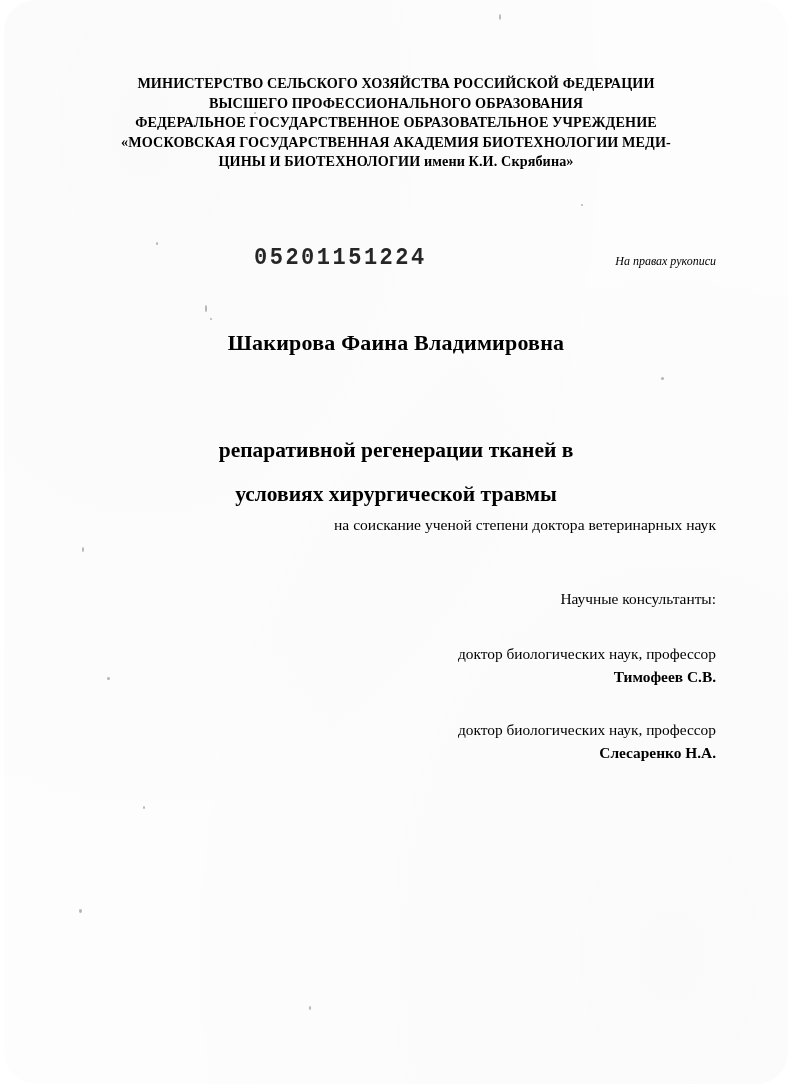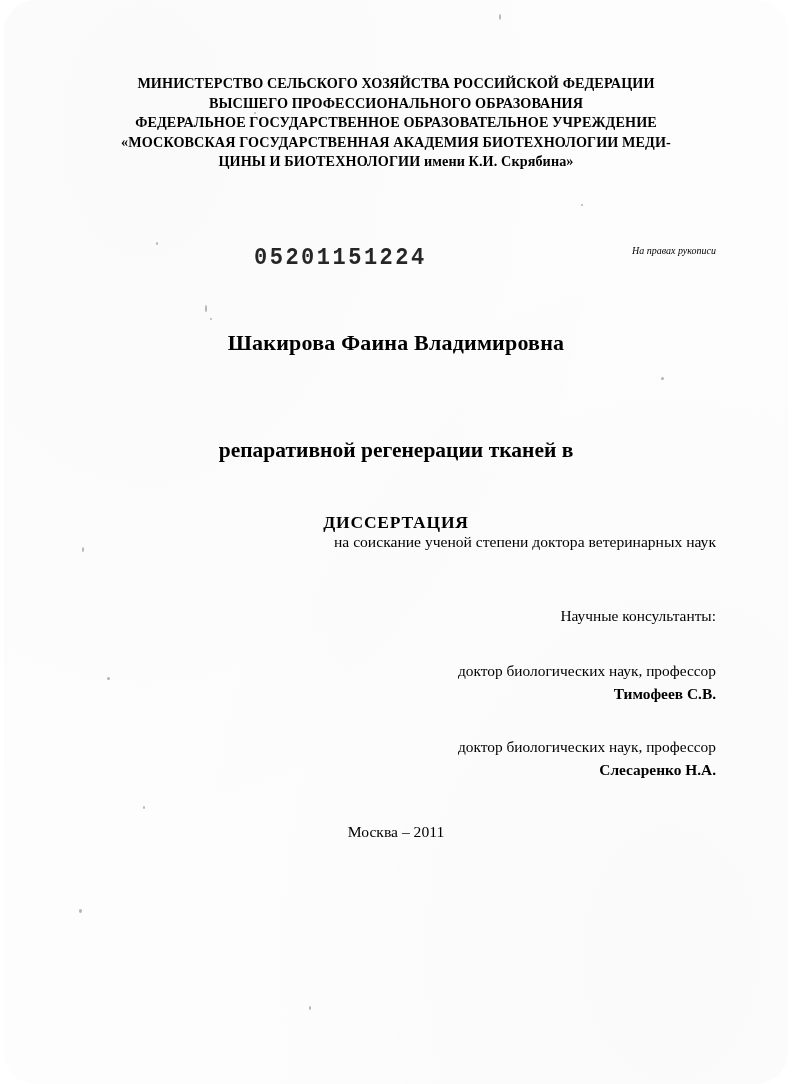"На правах рукописи" .manuscript-note { font-size: 10px -> 12px; top: 5px -> 14px }
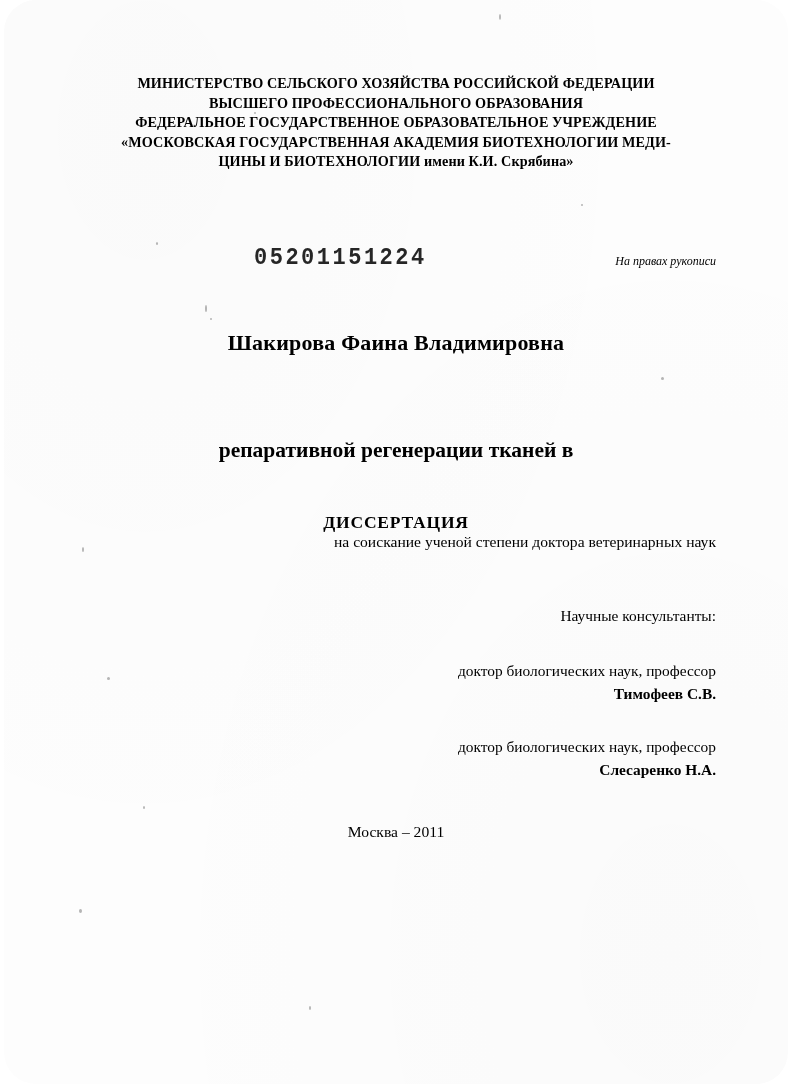"условиях хирургической травмы" span.ln { html: none -> <span>условиях хирургической травмы</span> }
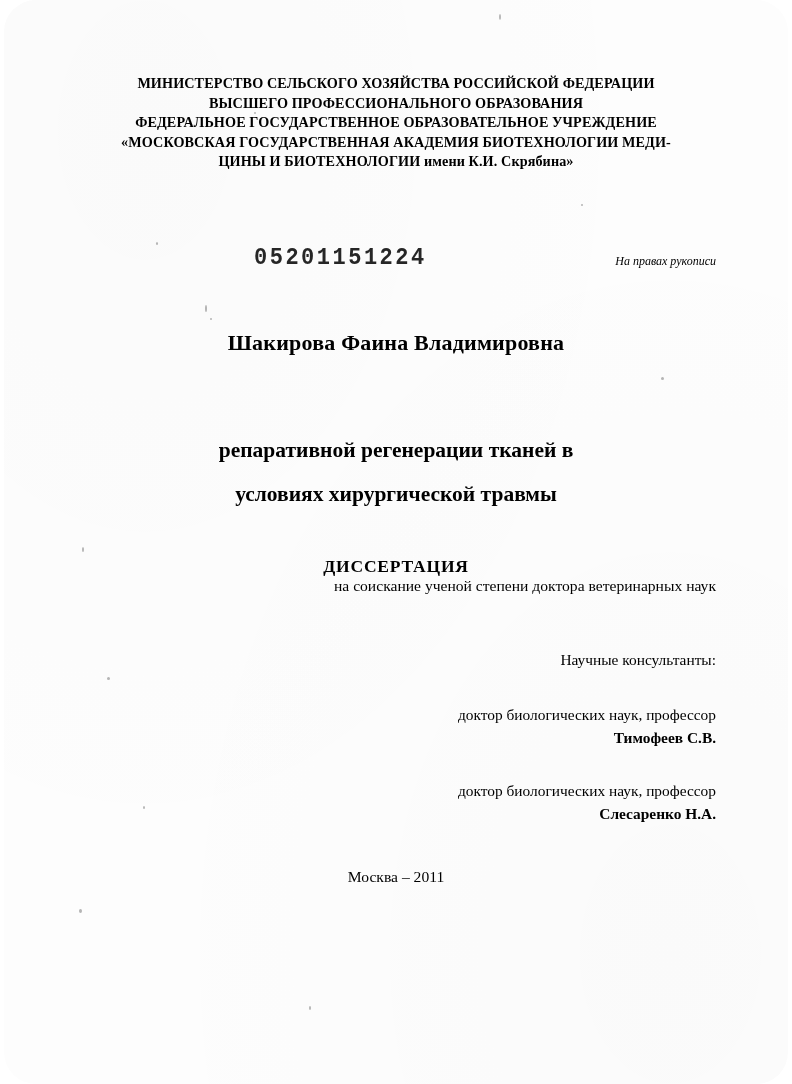"ДИССЕРТАЦИЯ" div.diss-word { html: <div>ДИССЕРТАЦИЯ</div> -> none }
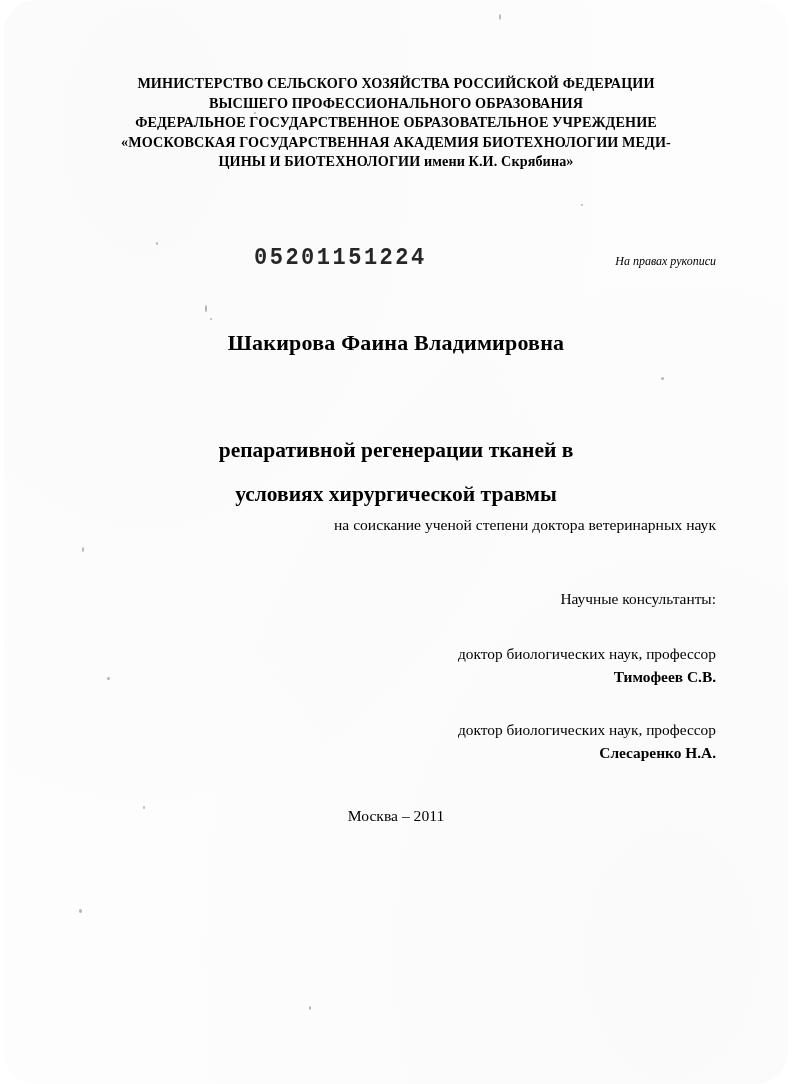"Москва – 2011" div.place-year { html: <div>Москва – 2011</div> -> none }
